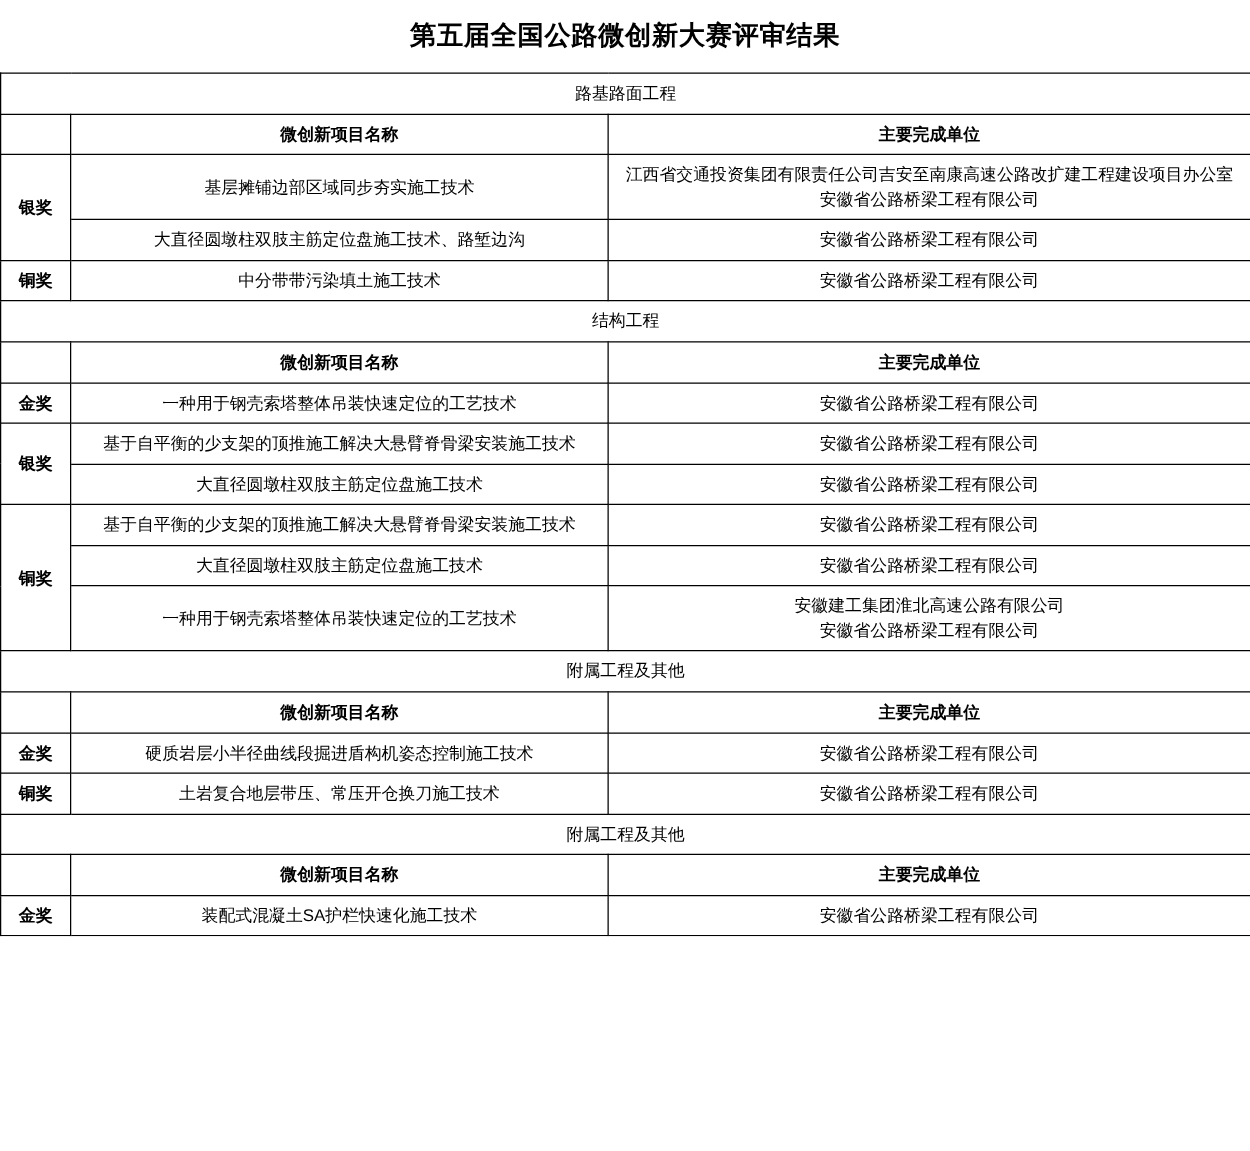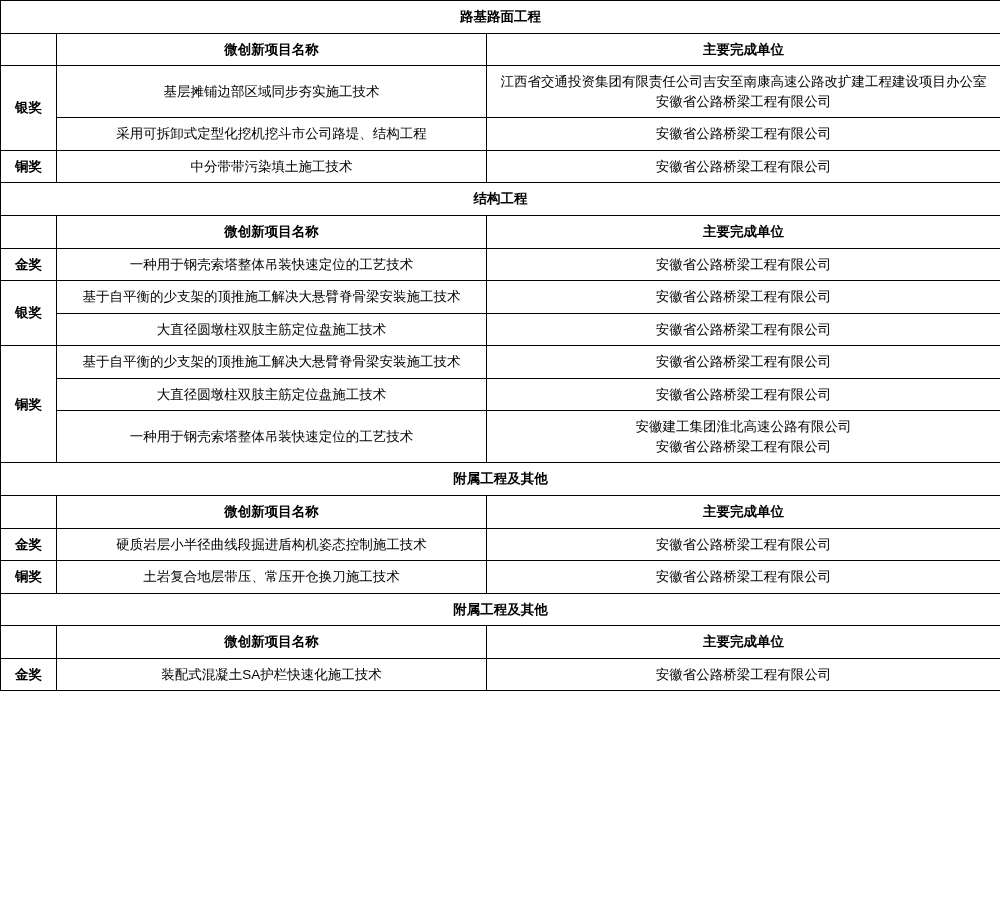"第五届全国公路微创新大赛评审结果" div.doc-title { html: none -> <div>第五届全国公路微创新大赛评审结果</div> }
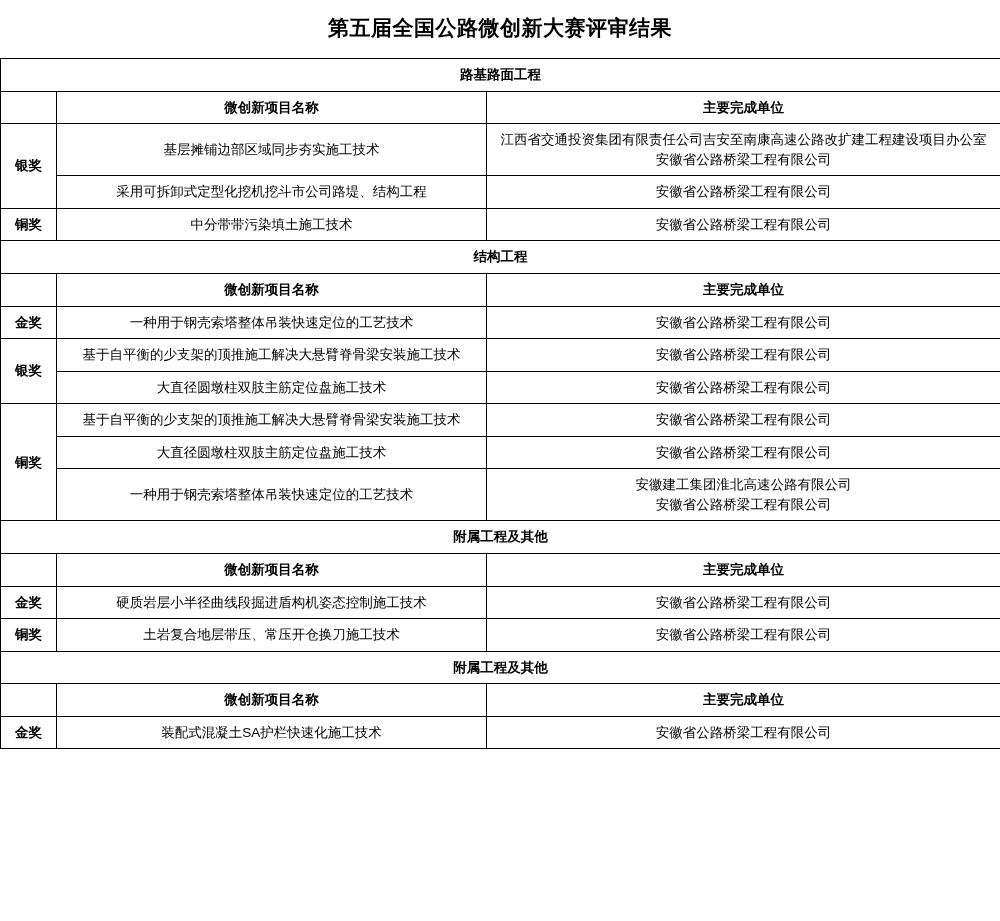"路基路面工程" td.section-head { font-weight: bold -> normal }
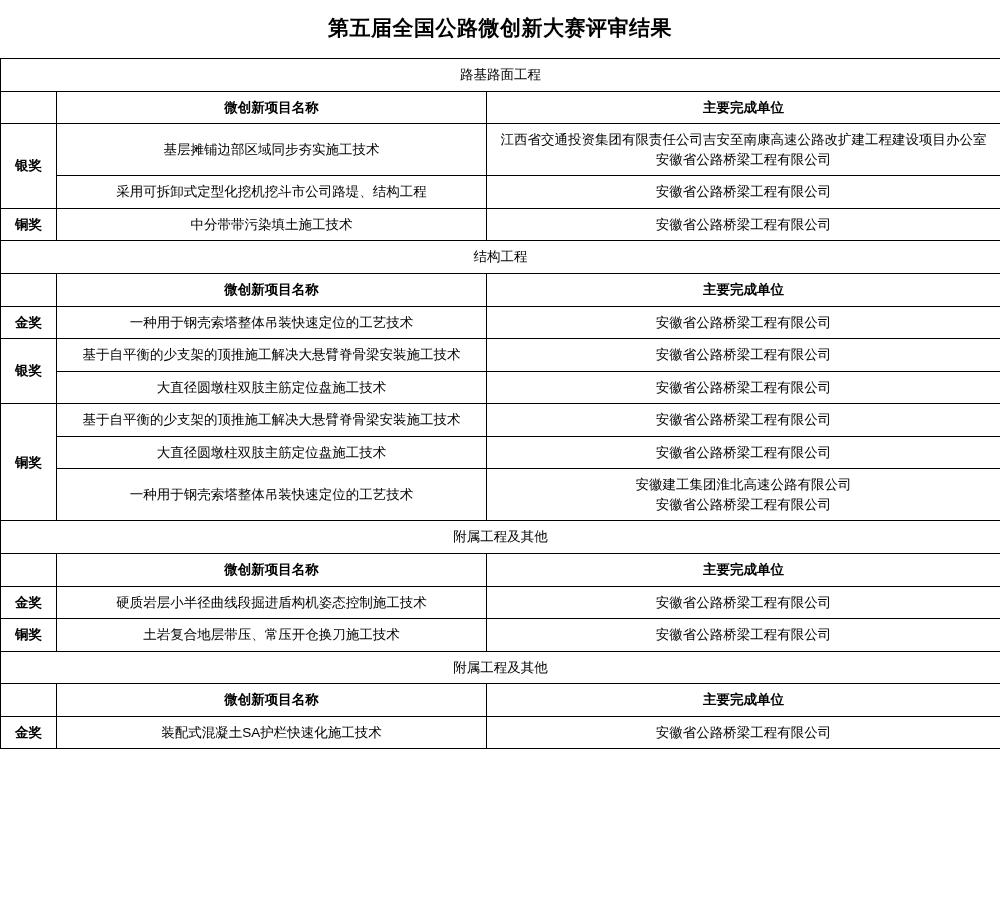"采用可拆卸式定型化挖机挖斗市公司路堤、结构工程" td.project-cell { text: 采用可拆卸式定型化挖机挖斗市公司路堤、结构工程 -> 大直径圆墩柱双肢主筋定位盘施工技术、路堑边沟 }
